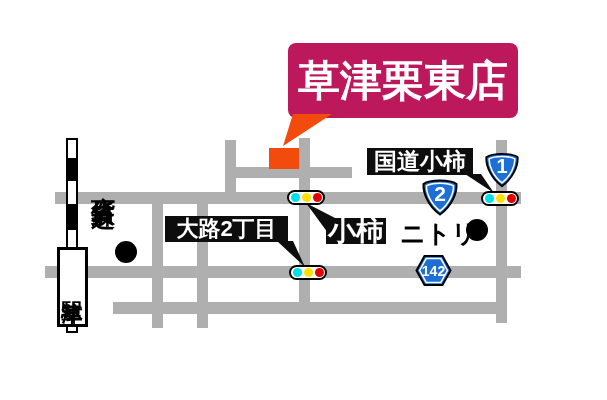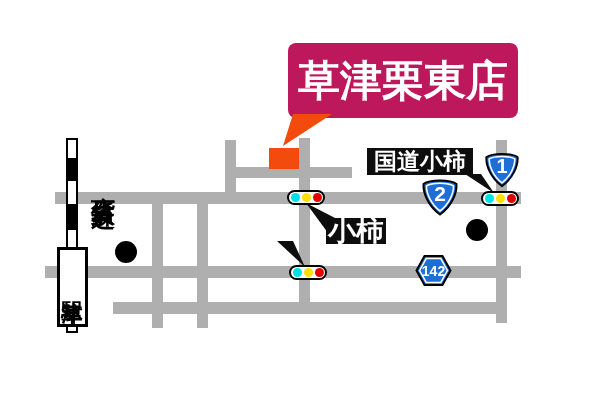"大路2丁目" div.plate { html: none -> <div> <span>大路2丁目</span> </div> }
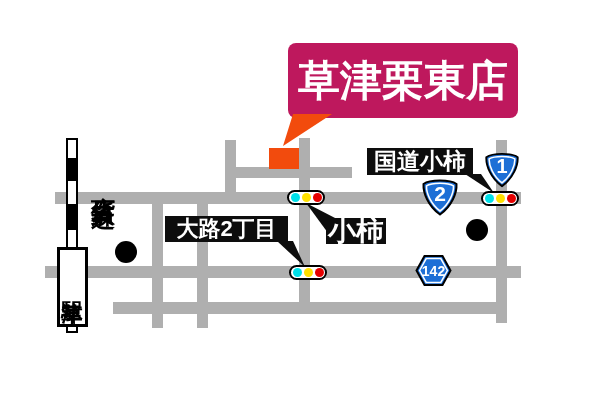"ニトリ" div { html: none -> <div>ニトリ</div> }
